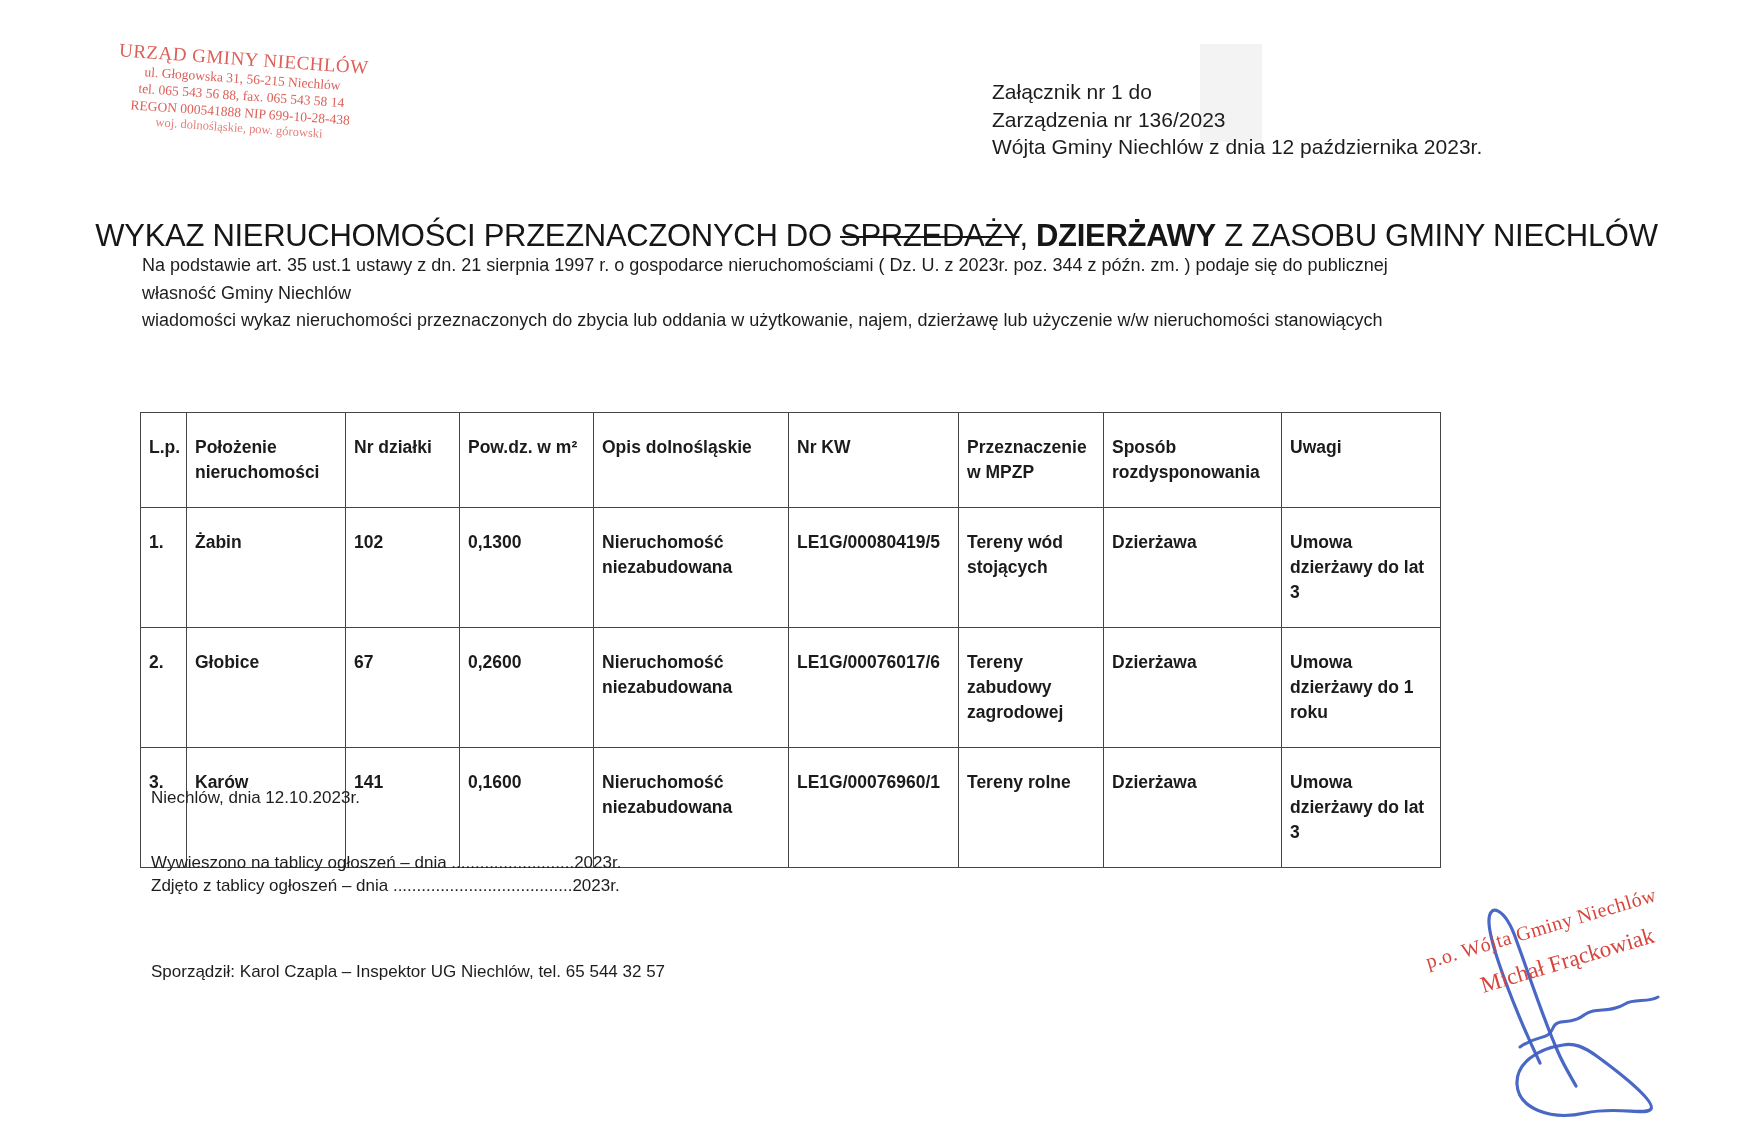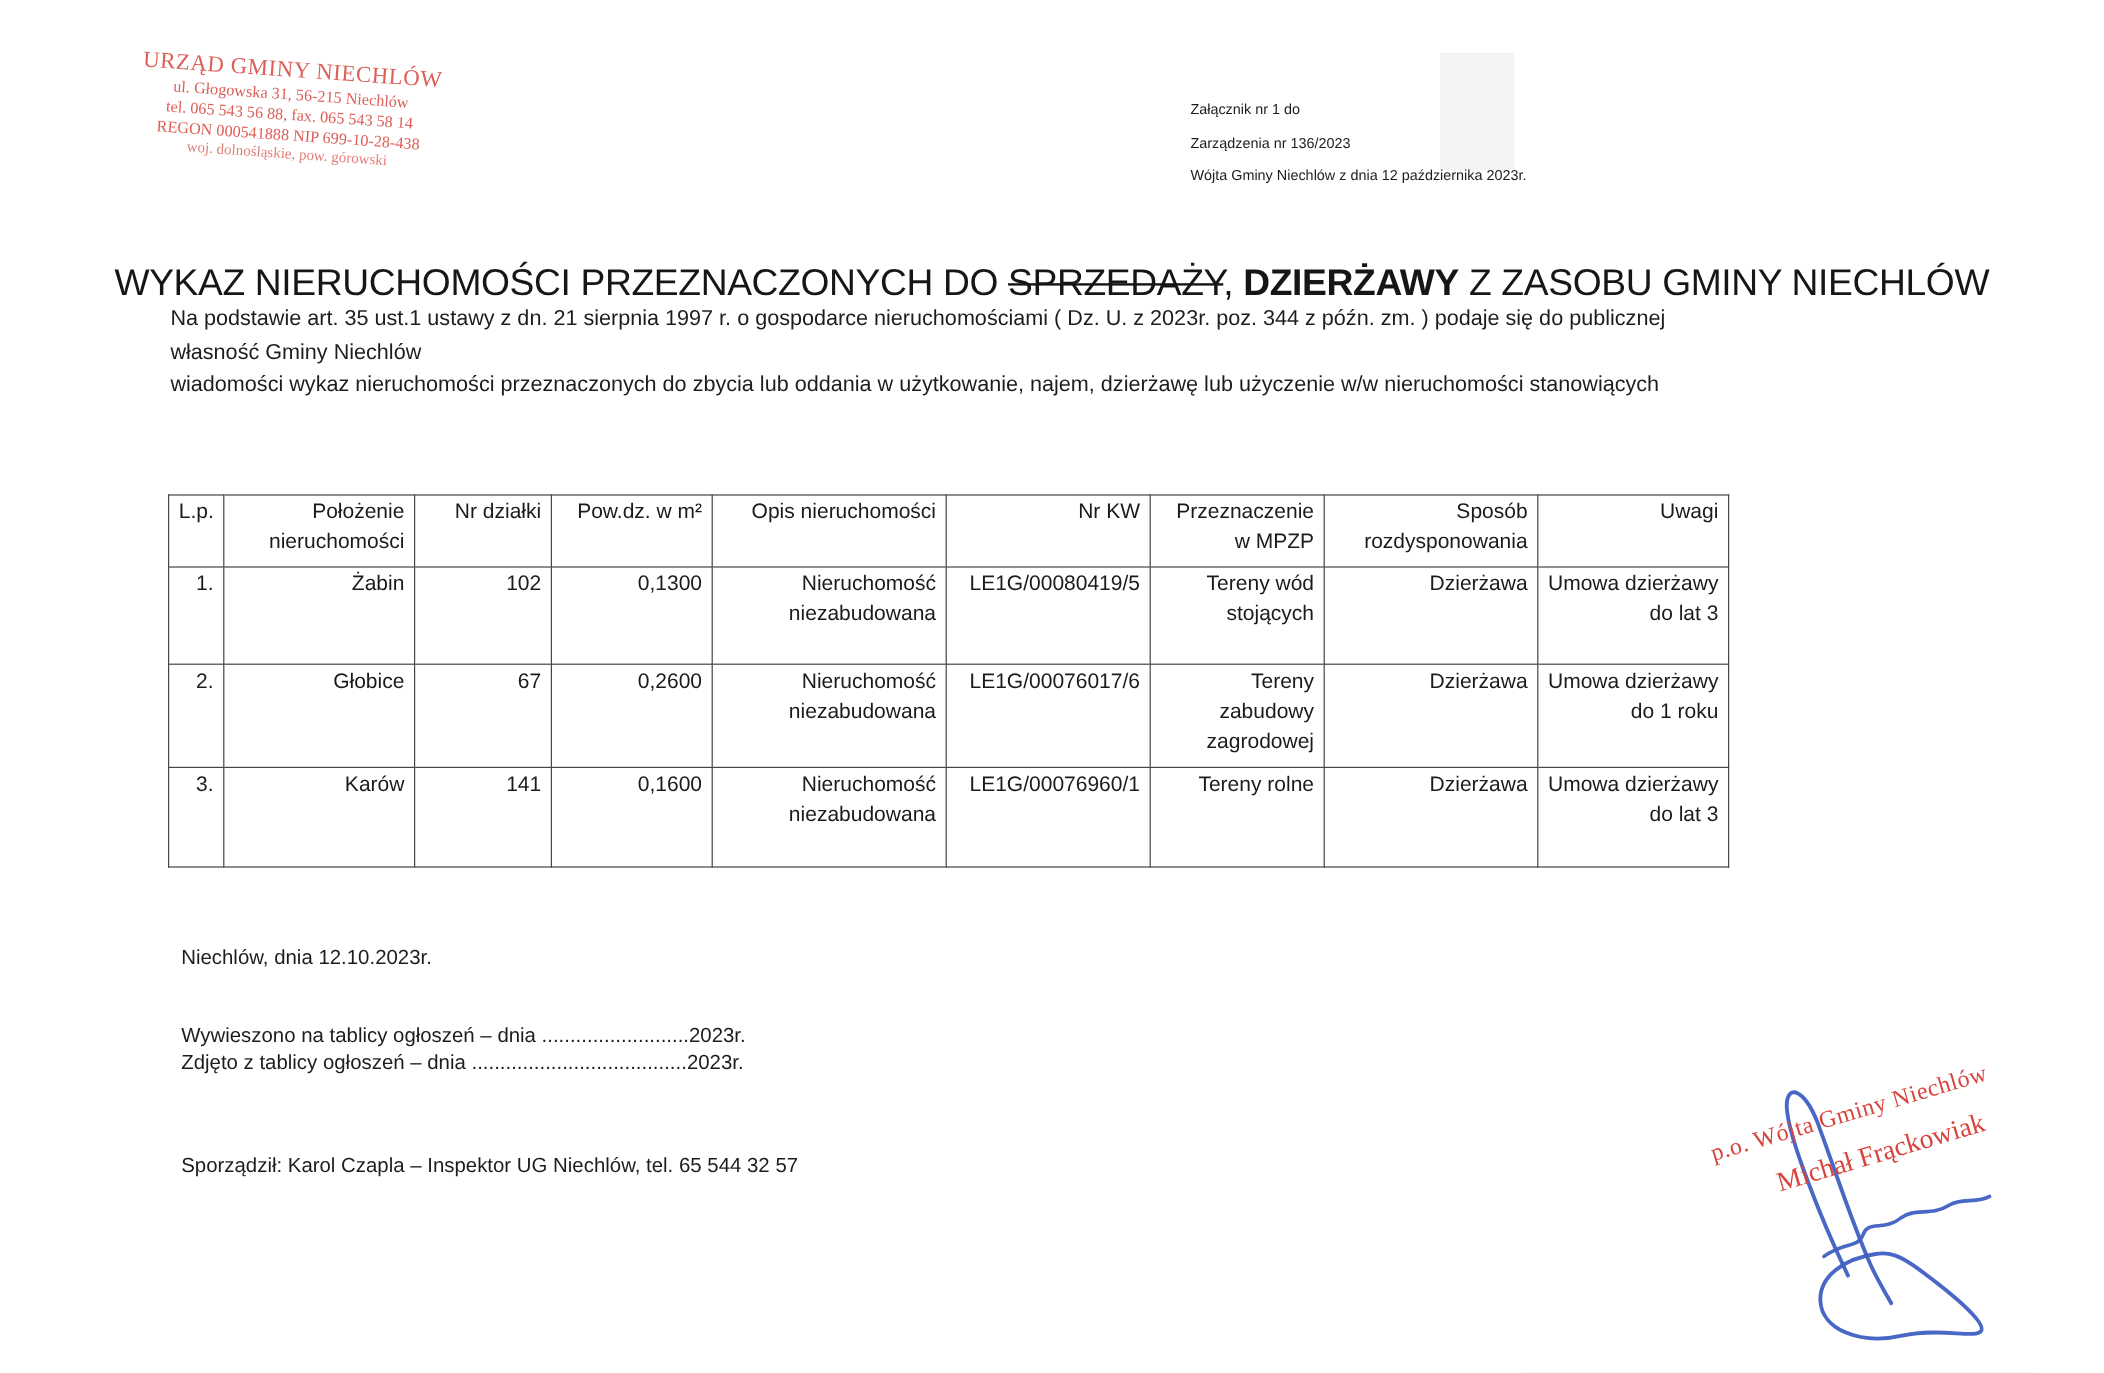"Załącznik nr 1 do" .attach { font-size: 12px -> 21px }
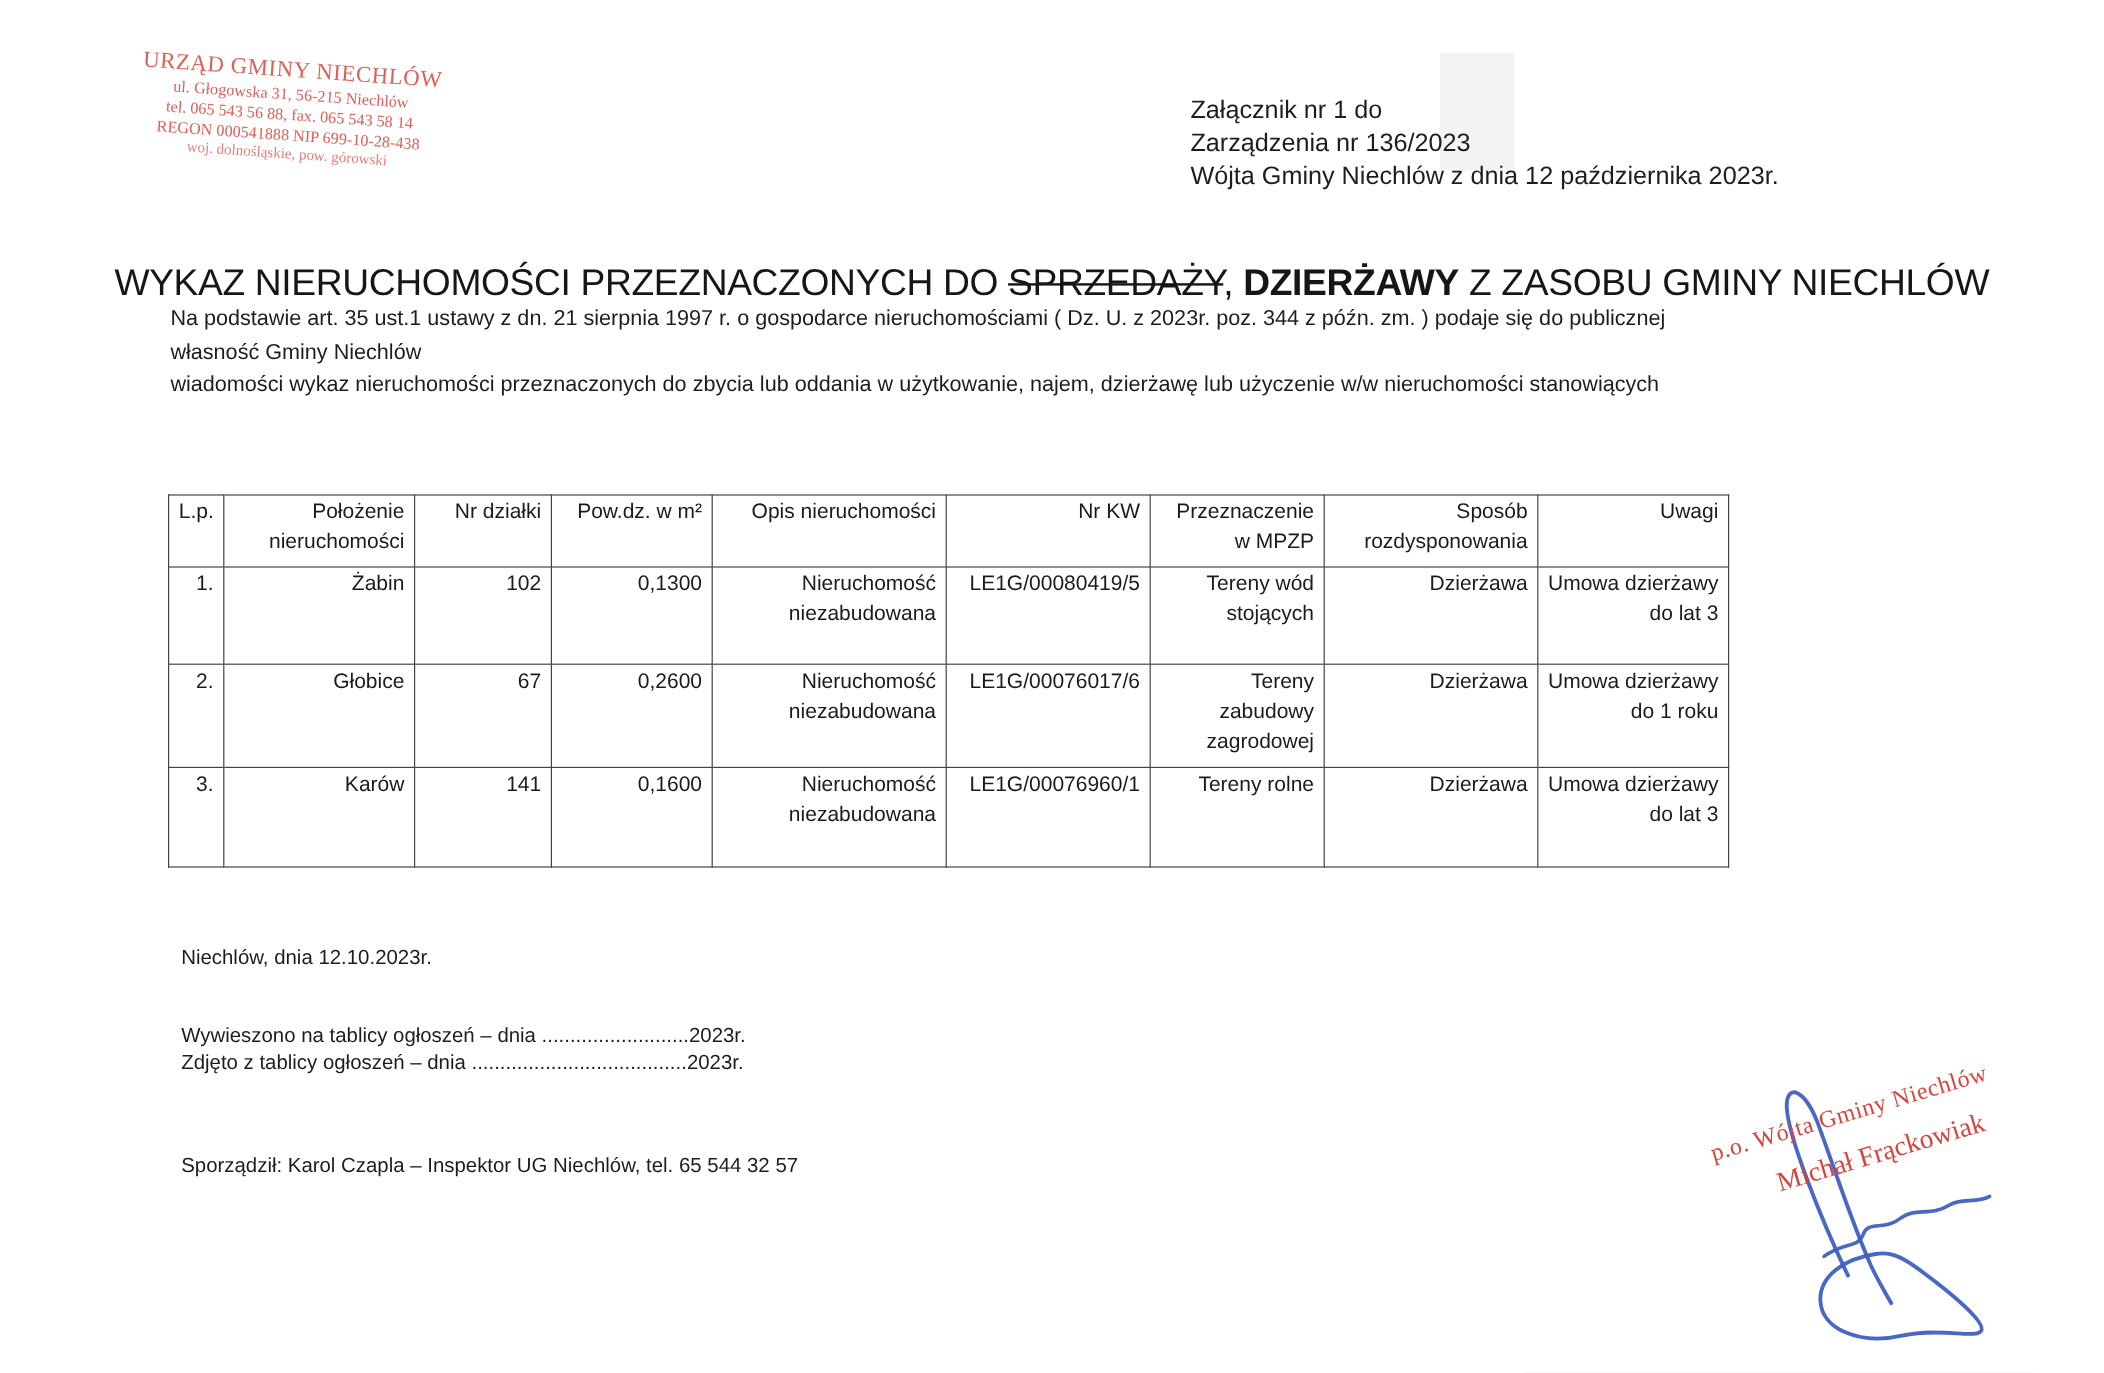"L.p." .tbl th, .tbl td { font-weight: 400 -> 700; padding: 1px 8px -> 22px 8px; text-align: right -> left }
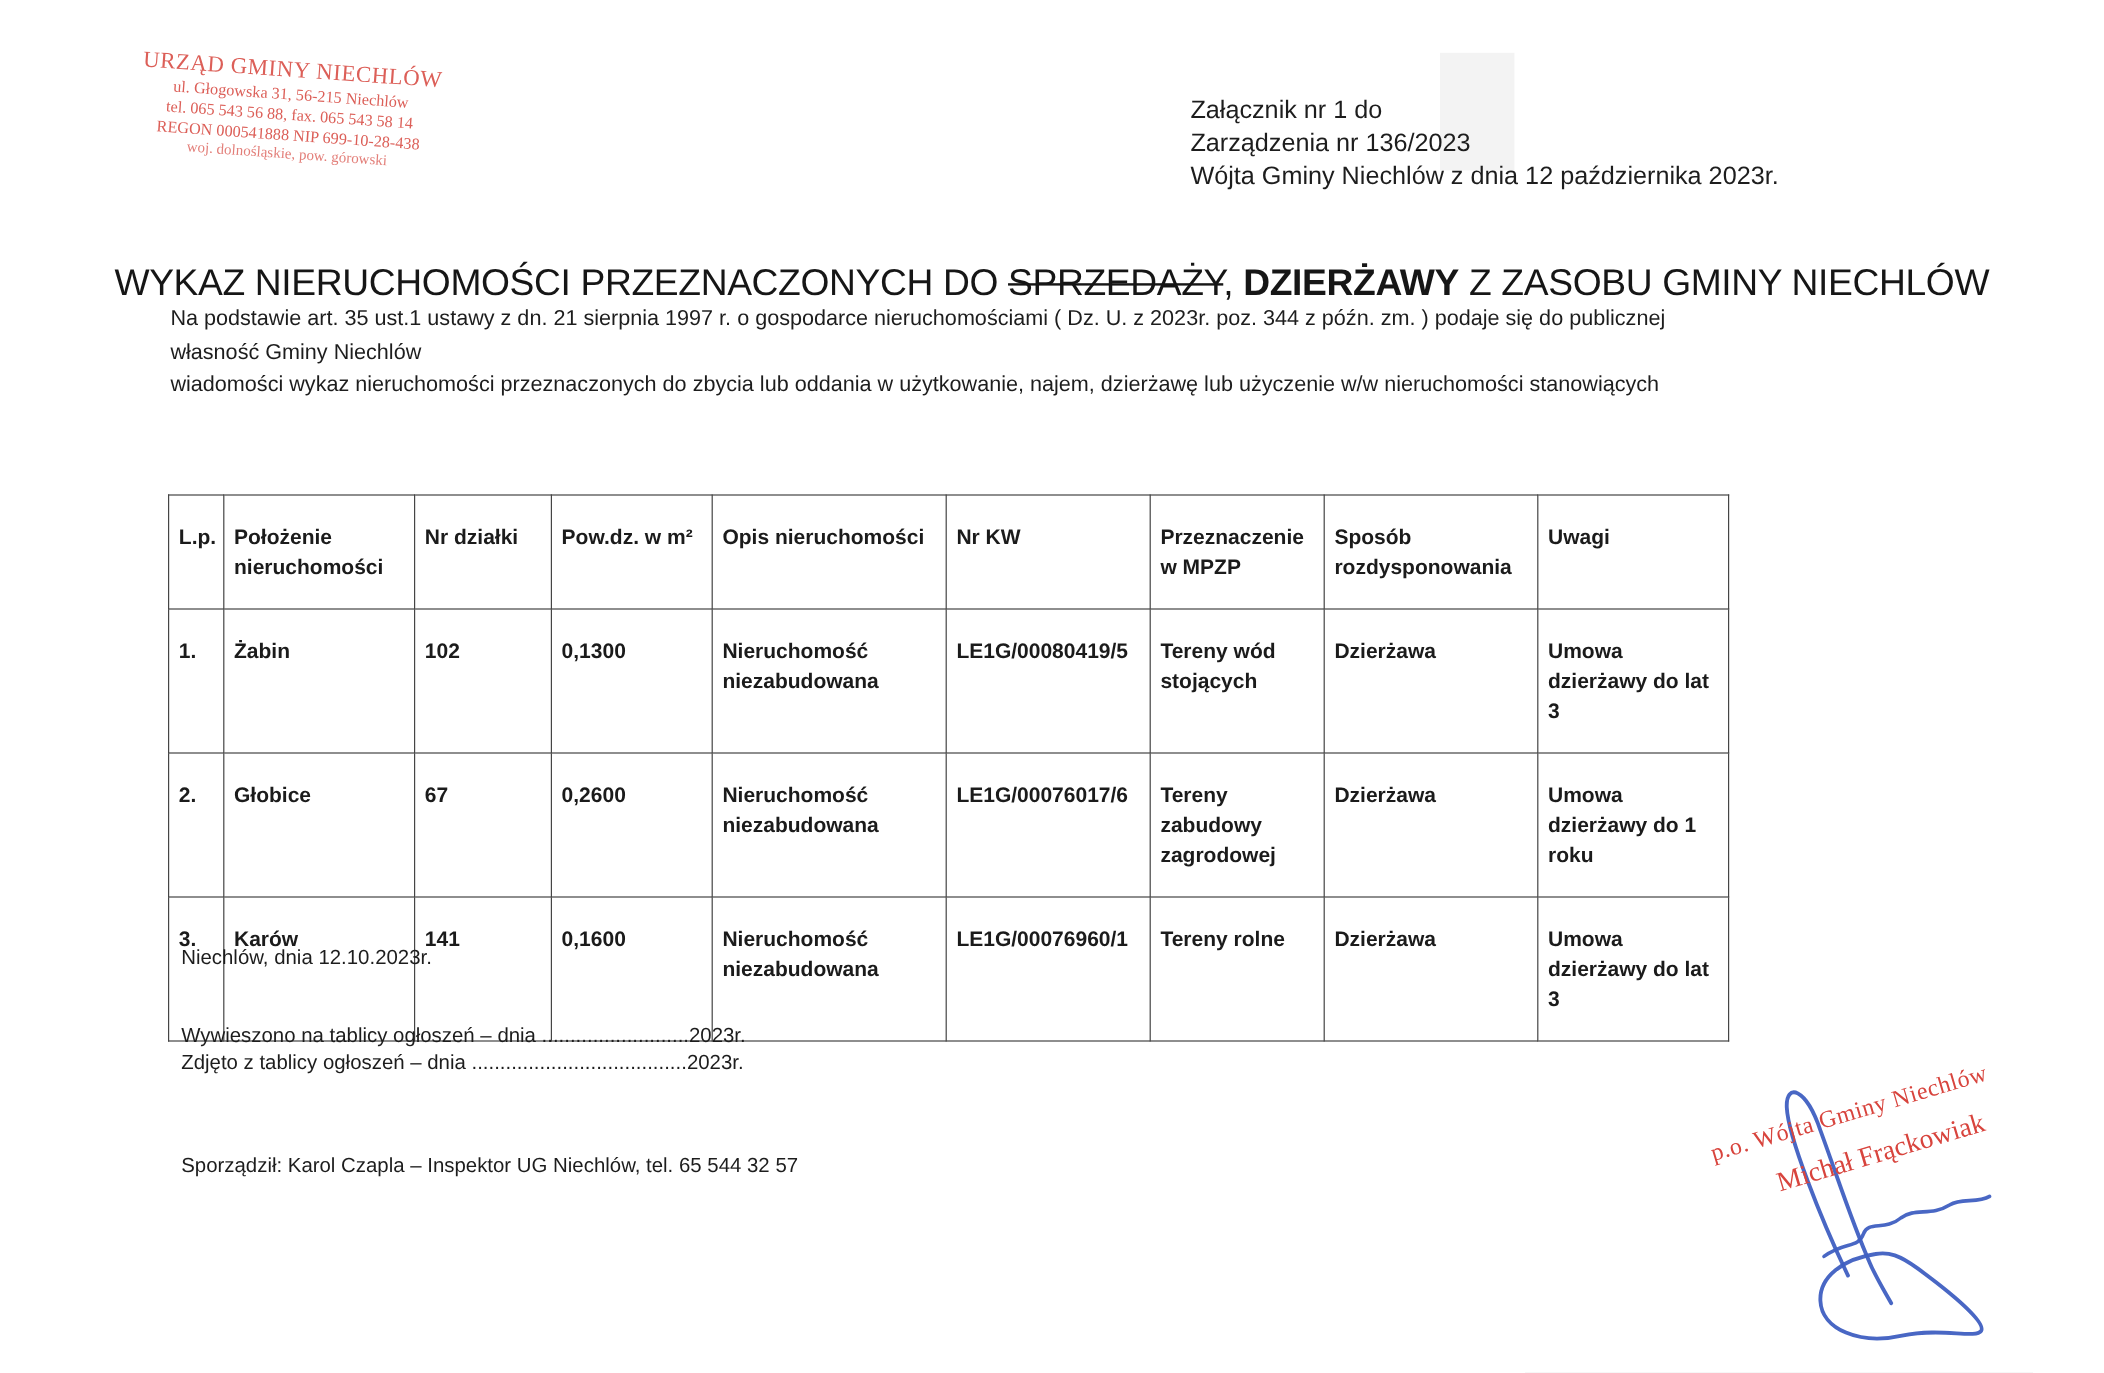"Opis nieruchomości" th { text: nieruchomości -> dolnośląskie }
